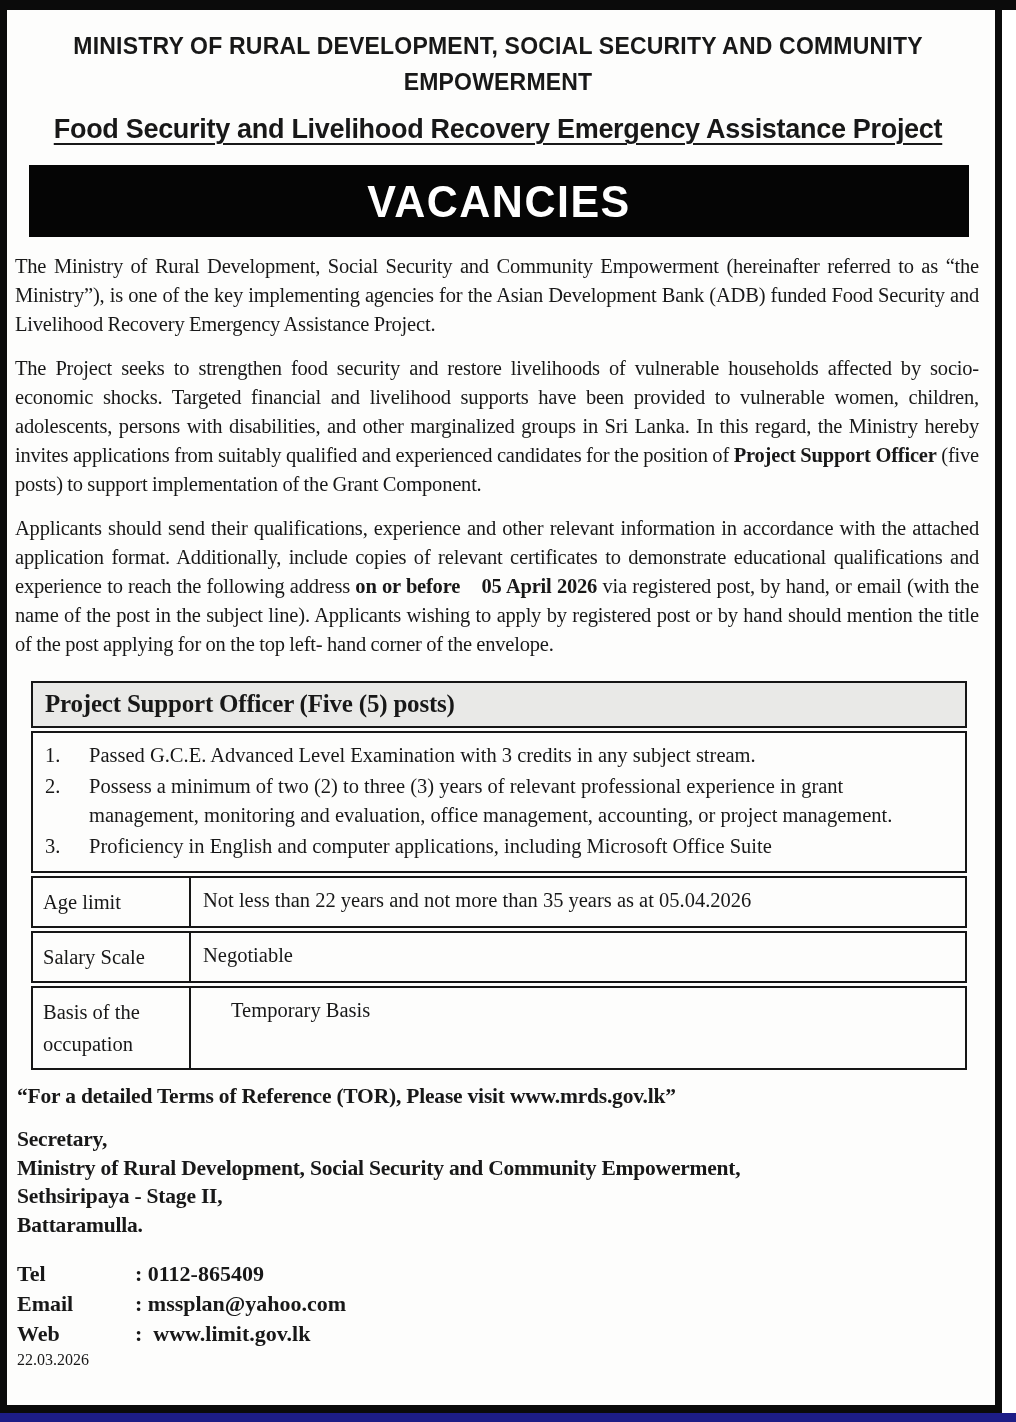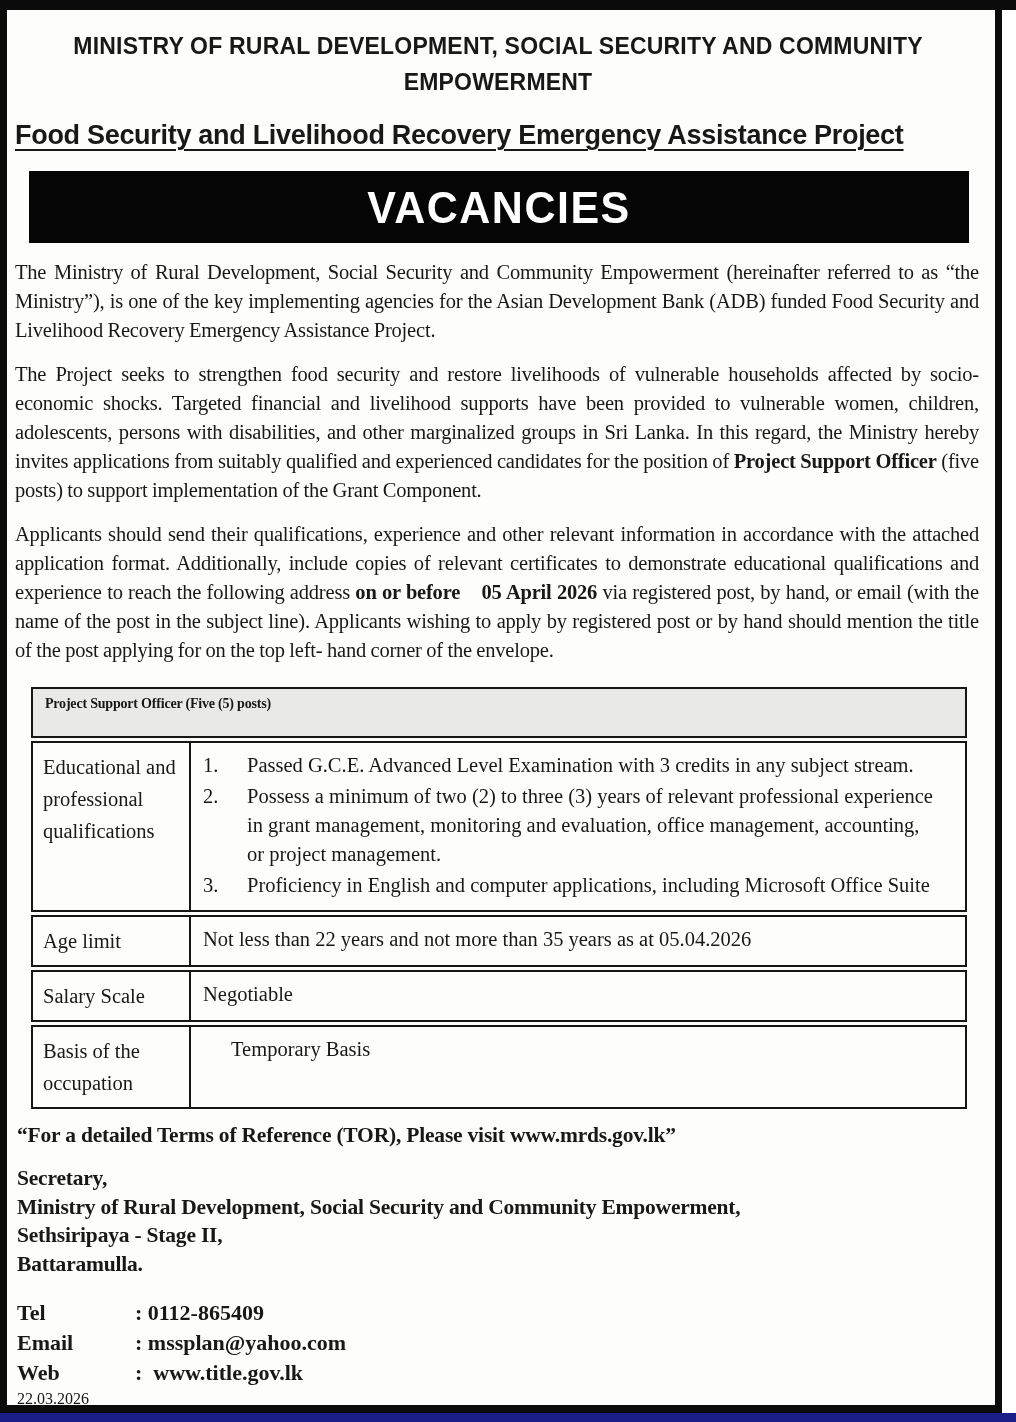"Food Security and Livelihood Recovery" .project-subtitle { margin-top: 20px -> 14px; text-align: left -> center }
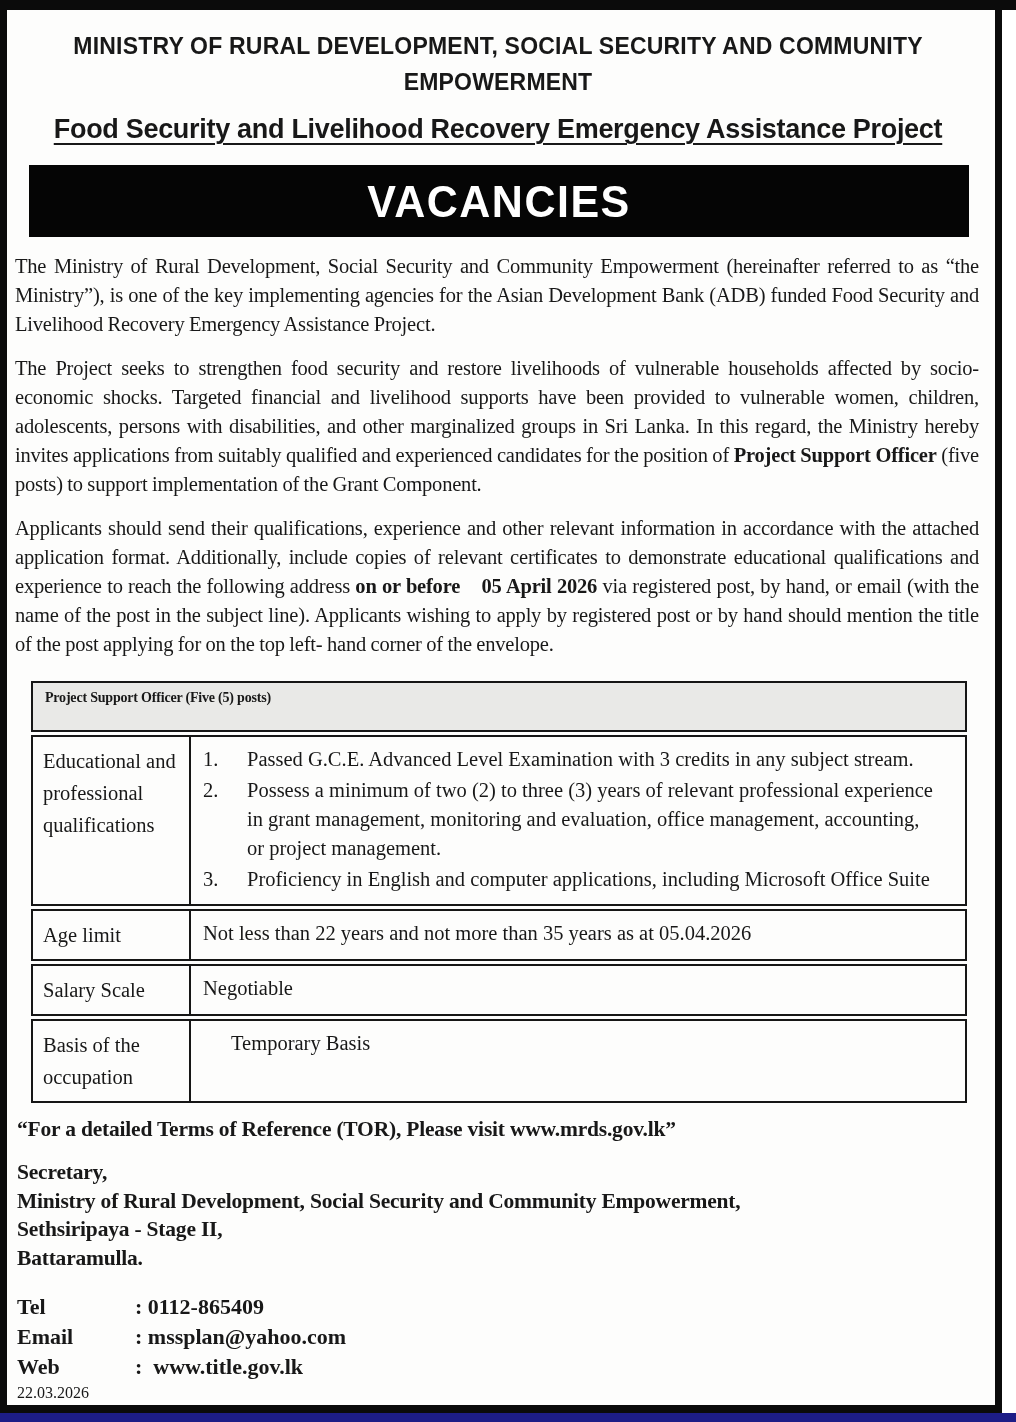"Project Support Officer (Five (5)" .thead { font-size: 14px -> 25px; padding: 7px 12px 24px 12px -> 7px 12px 8px 12px }
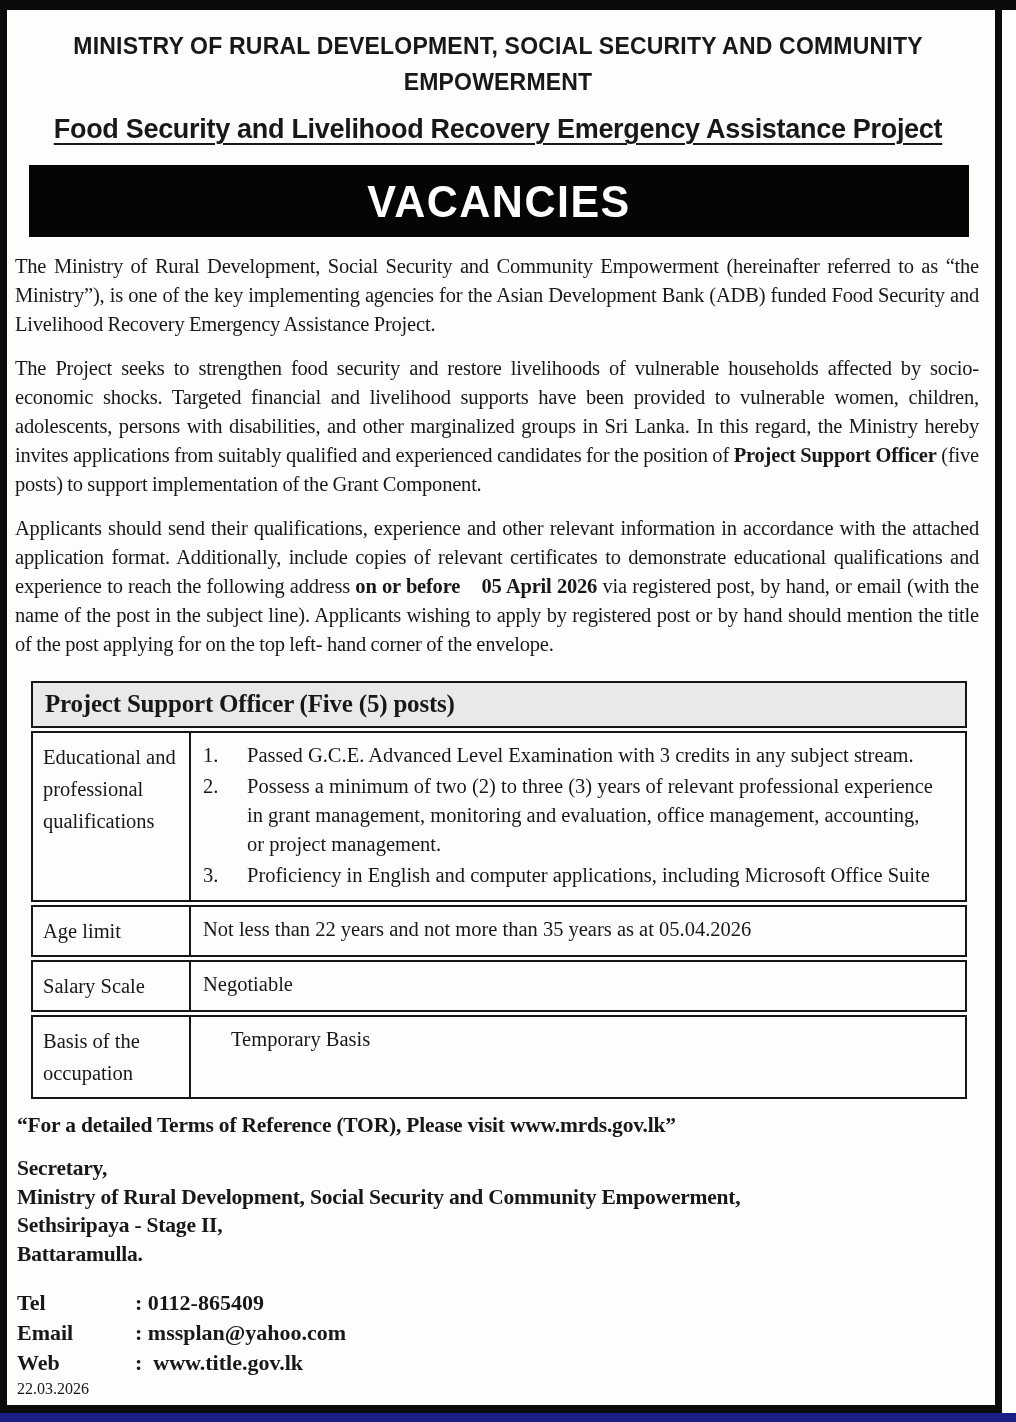"Educational and professional" div.tlabel { html: <div>Educational and professional qualifications</div> -> none }
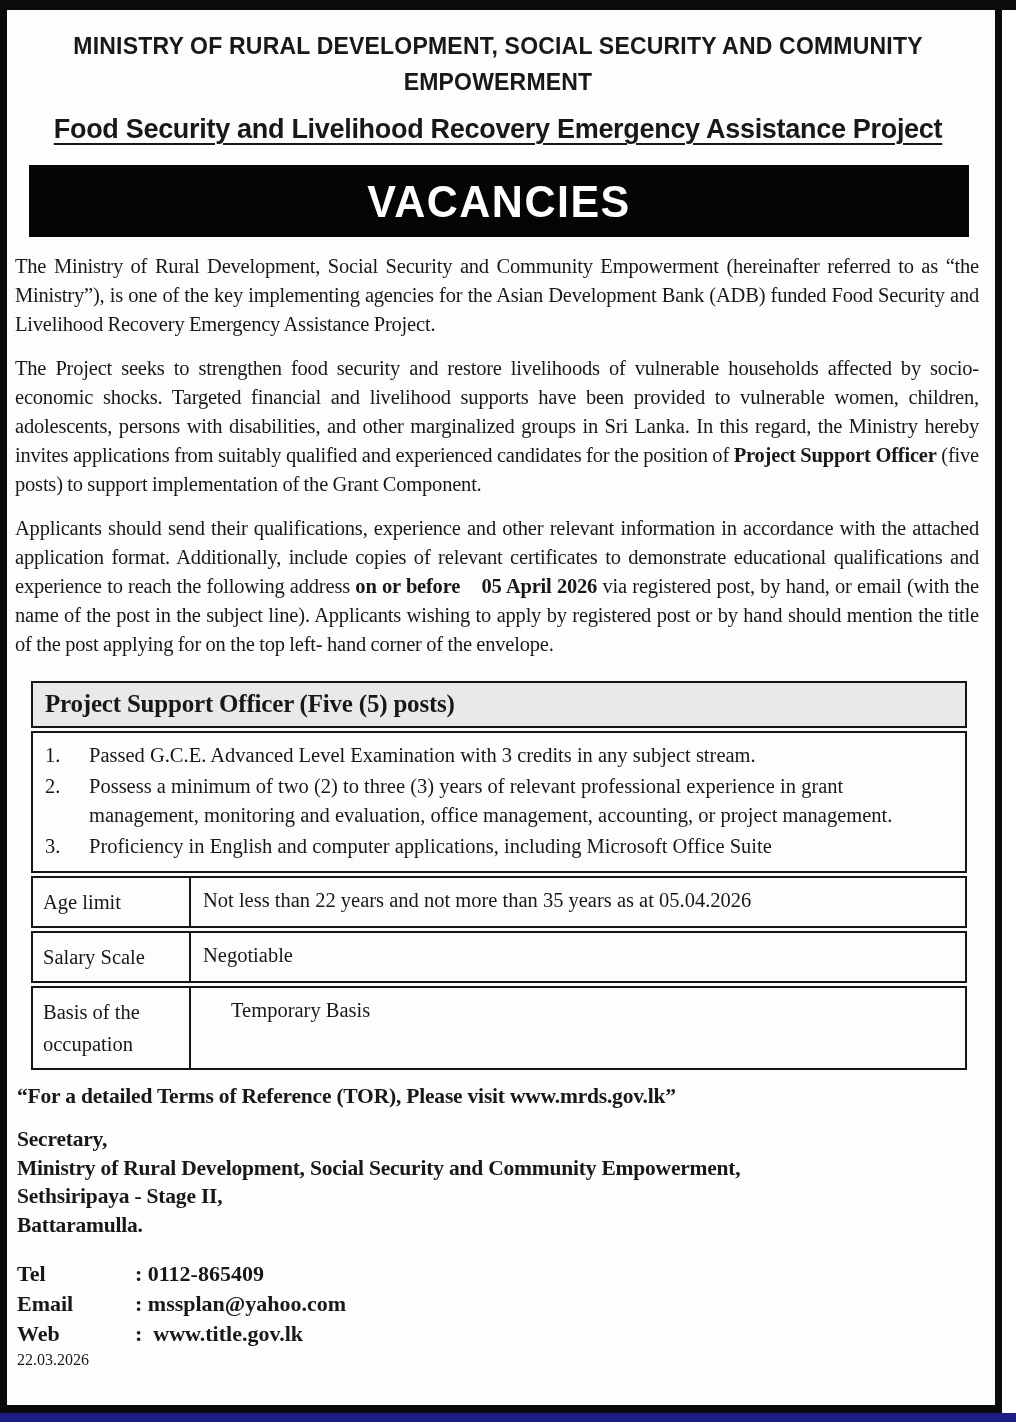": www.title.gov.lk" span.contact-value { text: www.title.gov.lk -> www.limit.gov.lk }
